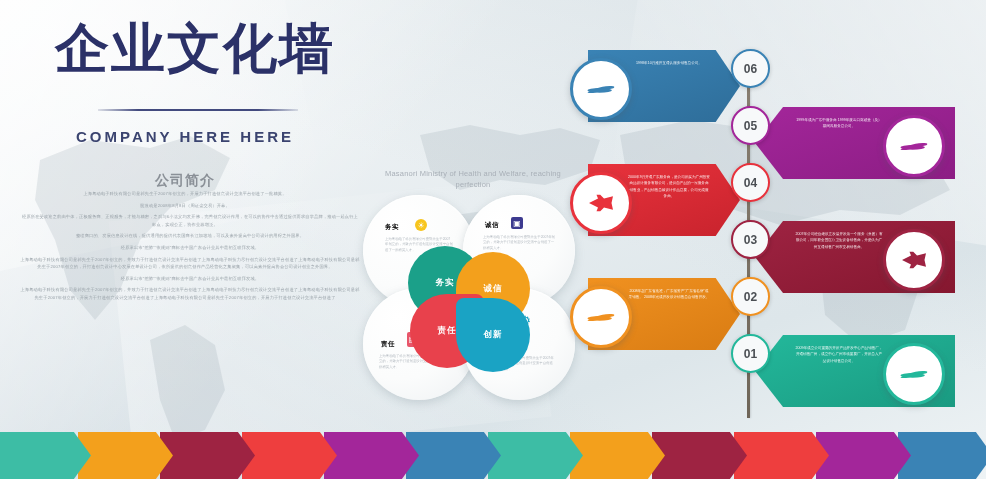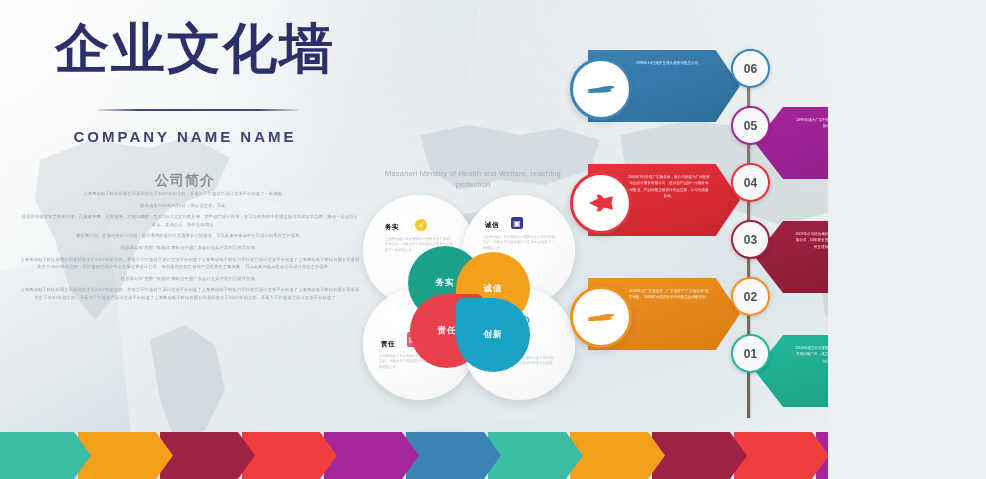"企业文化墙" #poster { width: 828px -> 986px }
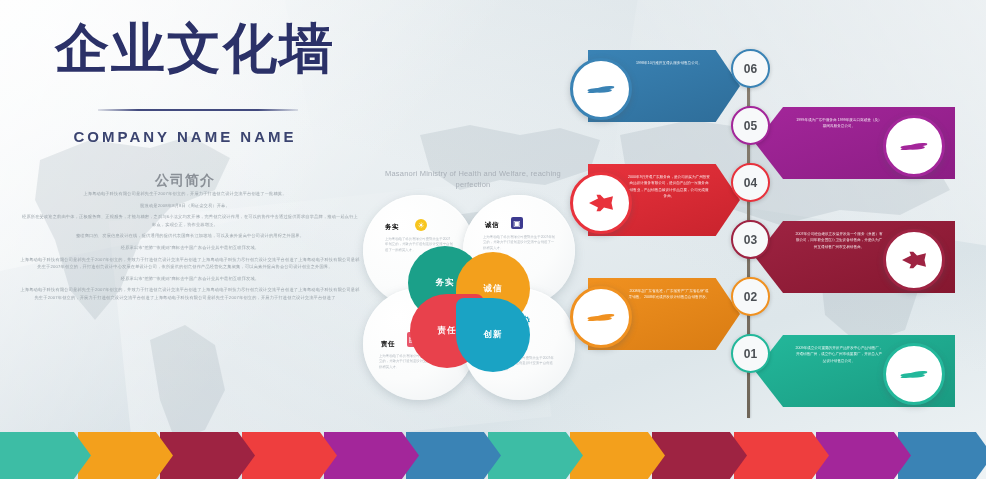"COMPANY NAME NAME" div.company-name { text: NAME  NAME -> HERE  HERE }
